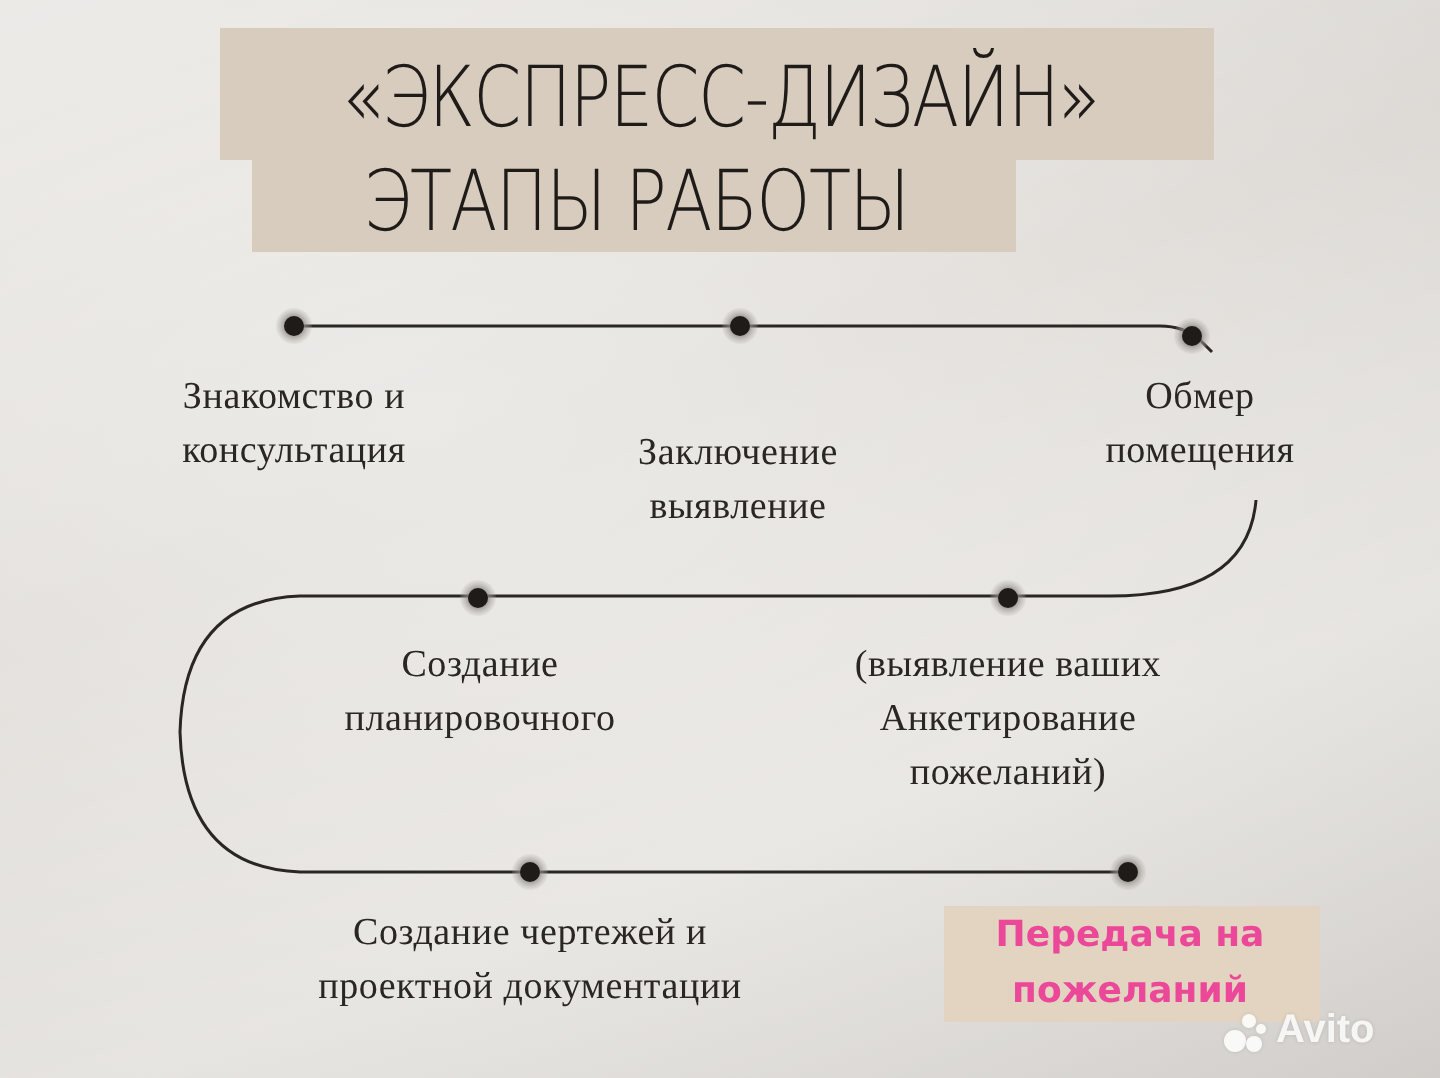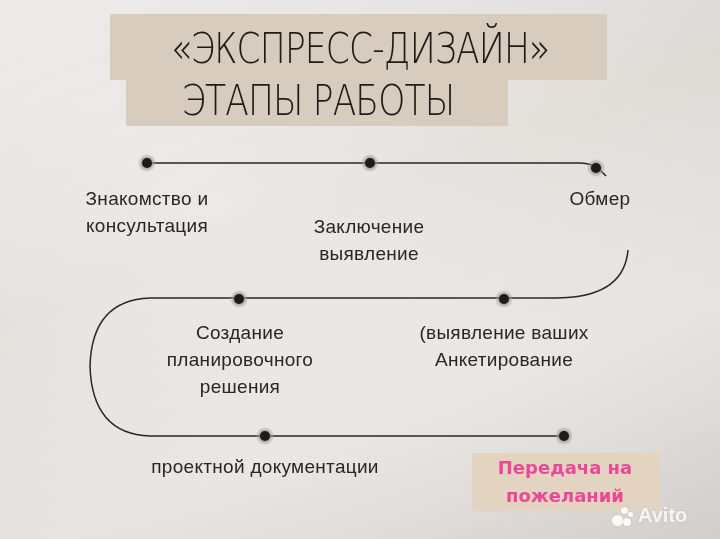"Знакомство и" .step { font-family: Liberation Sans, sans-serif -> Liberation Serif, serif }
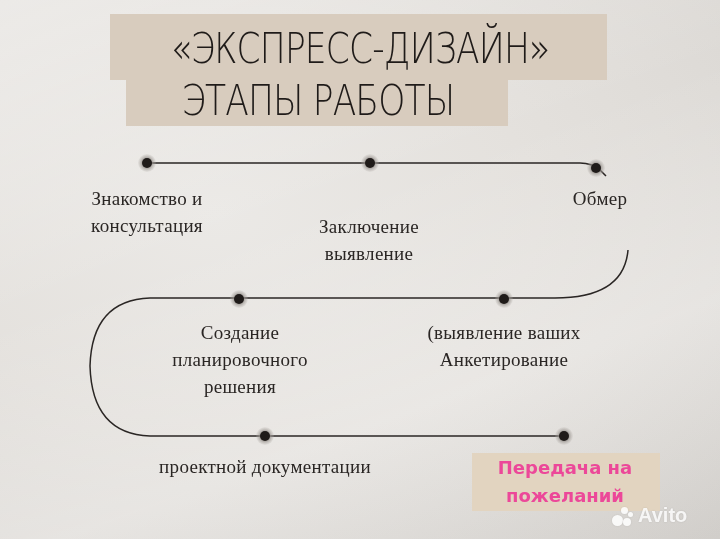"помещения" span { html: none -> <span>помещения</span> }
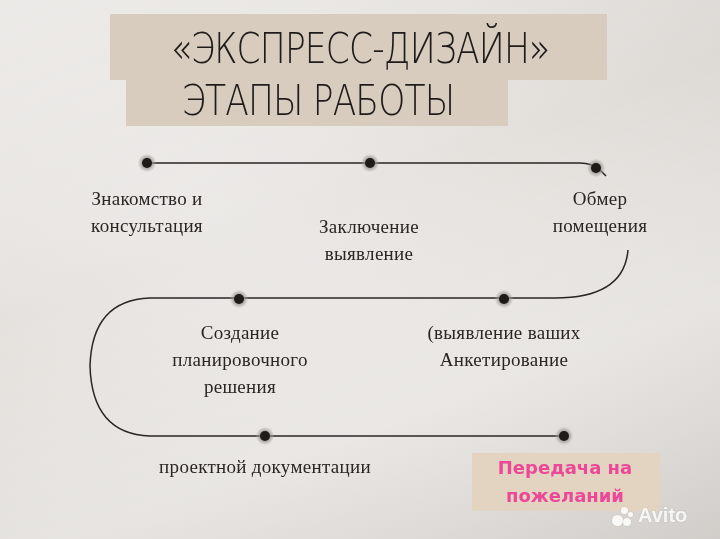"решения" span { html: <span>решения</span> -> none }
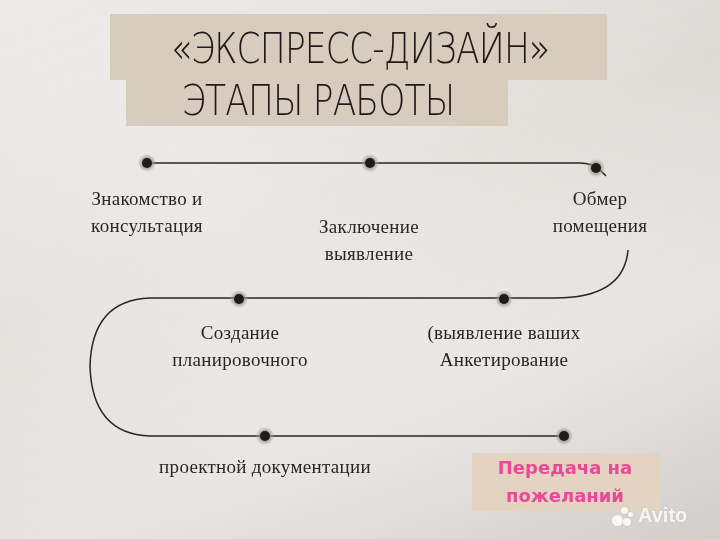"пожеланий)" span { html: none -> <span>пожеланий)</span> }
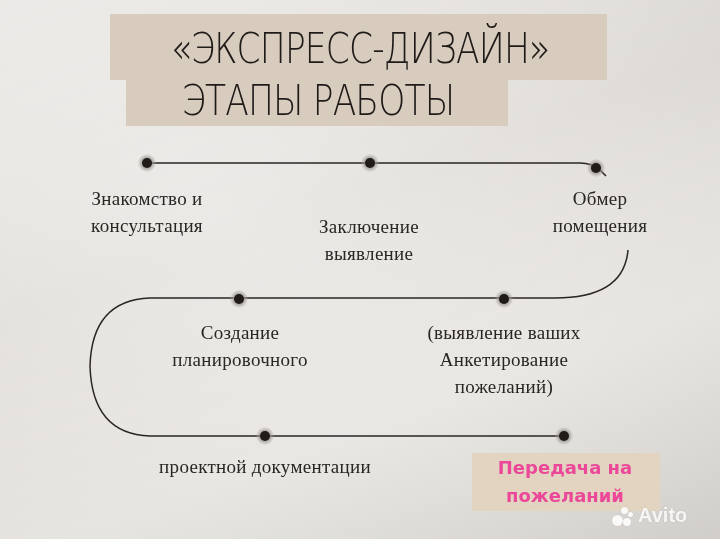"Создание чертежей и" span { html: none -> <span>Создание чертежей и</span> }
